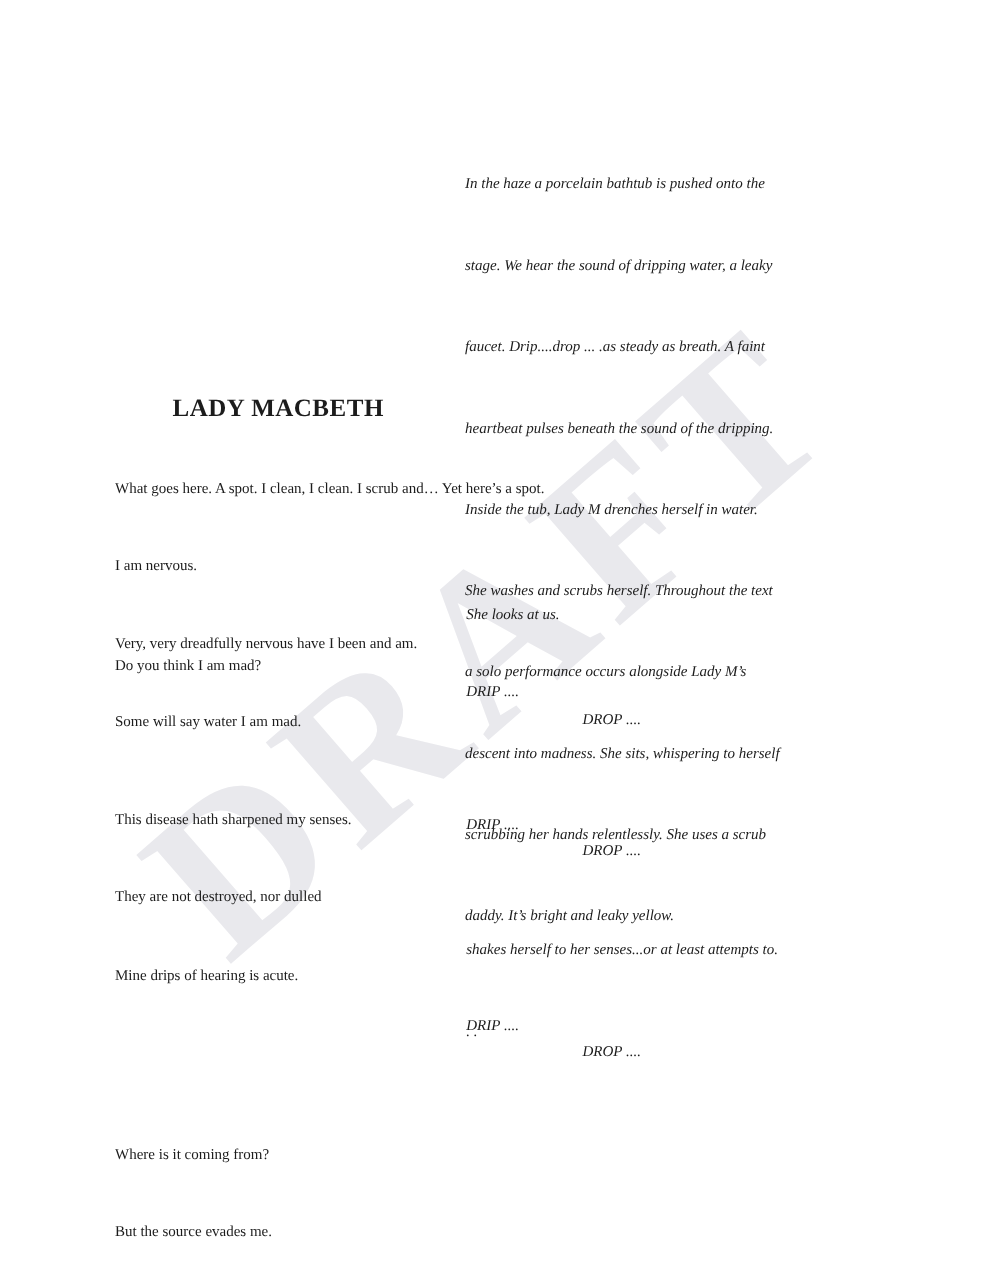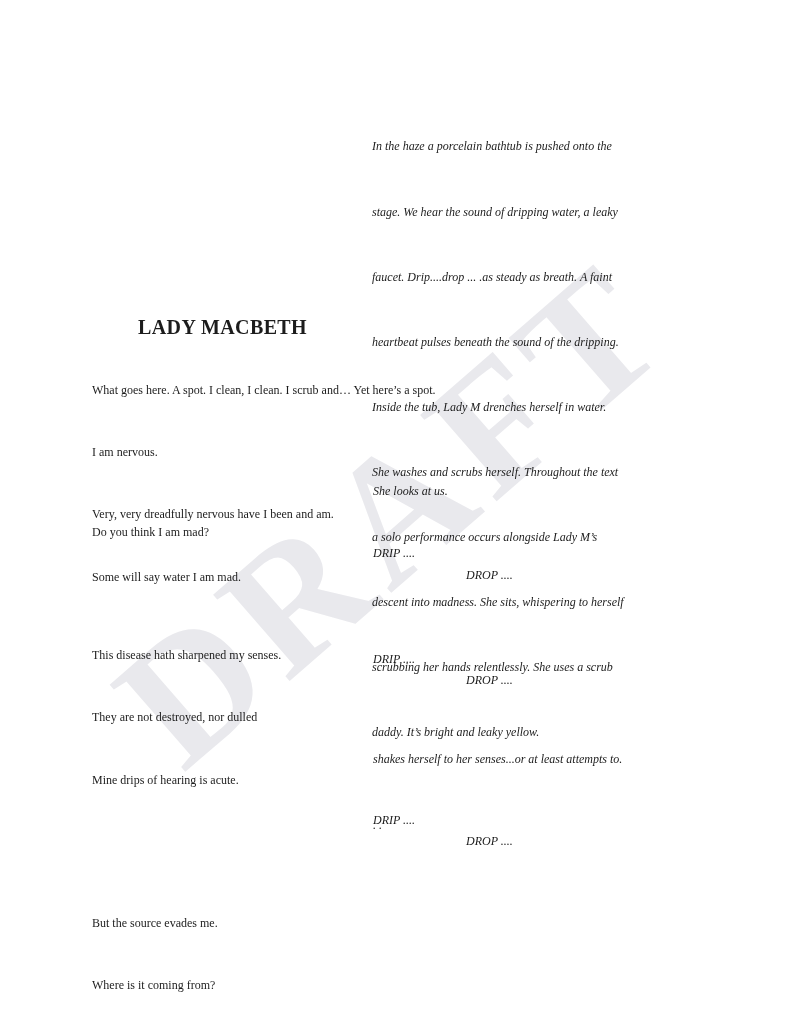"But the source evades me." div { order: before "Where is it coming from?" -> after "Where is it coming from?" }
